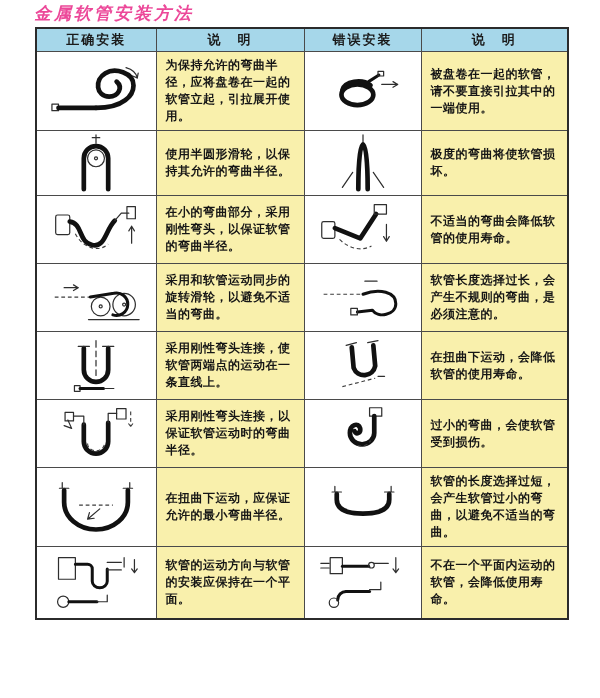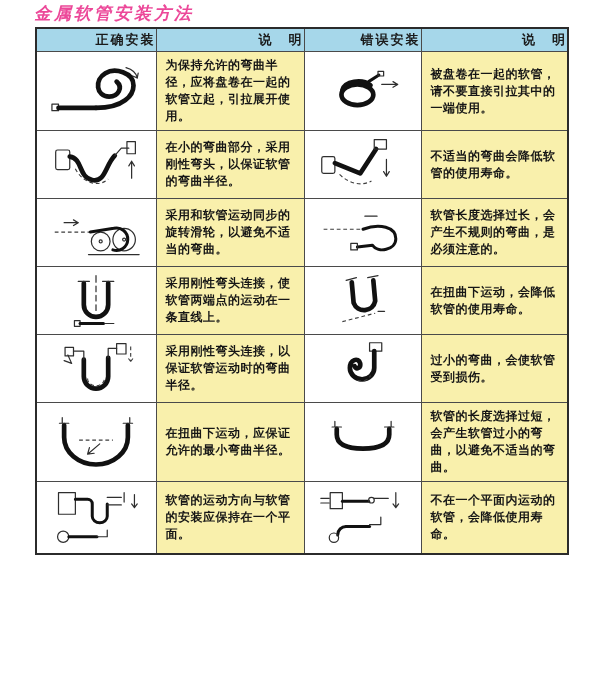"正确安装" th.hdr { text-align: right -> center }
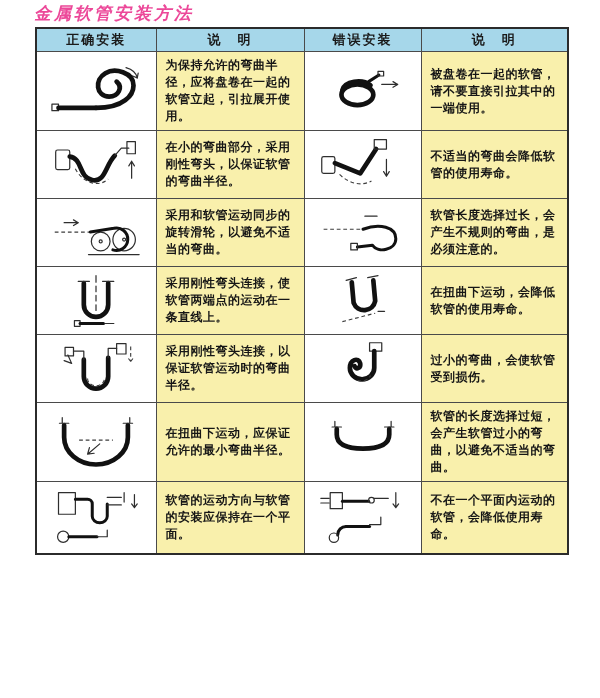"使用半圆形滑轮，以保持其允许的弯曲半径。" tr { html: none -> <tr> <td> <svg> <path></path> <circle></circle> <circle></circle> <path></path> </svg> </td> <td> <div>使用半圆形滑轮，以保持其允许的弯曲半径。</div> </td> <td> <svg> <path></path> <path></path> <path></path> </svg> </td> <td> <div>极度的弯曲将使软管损坏。</div> </td> </tr> }
